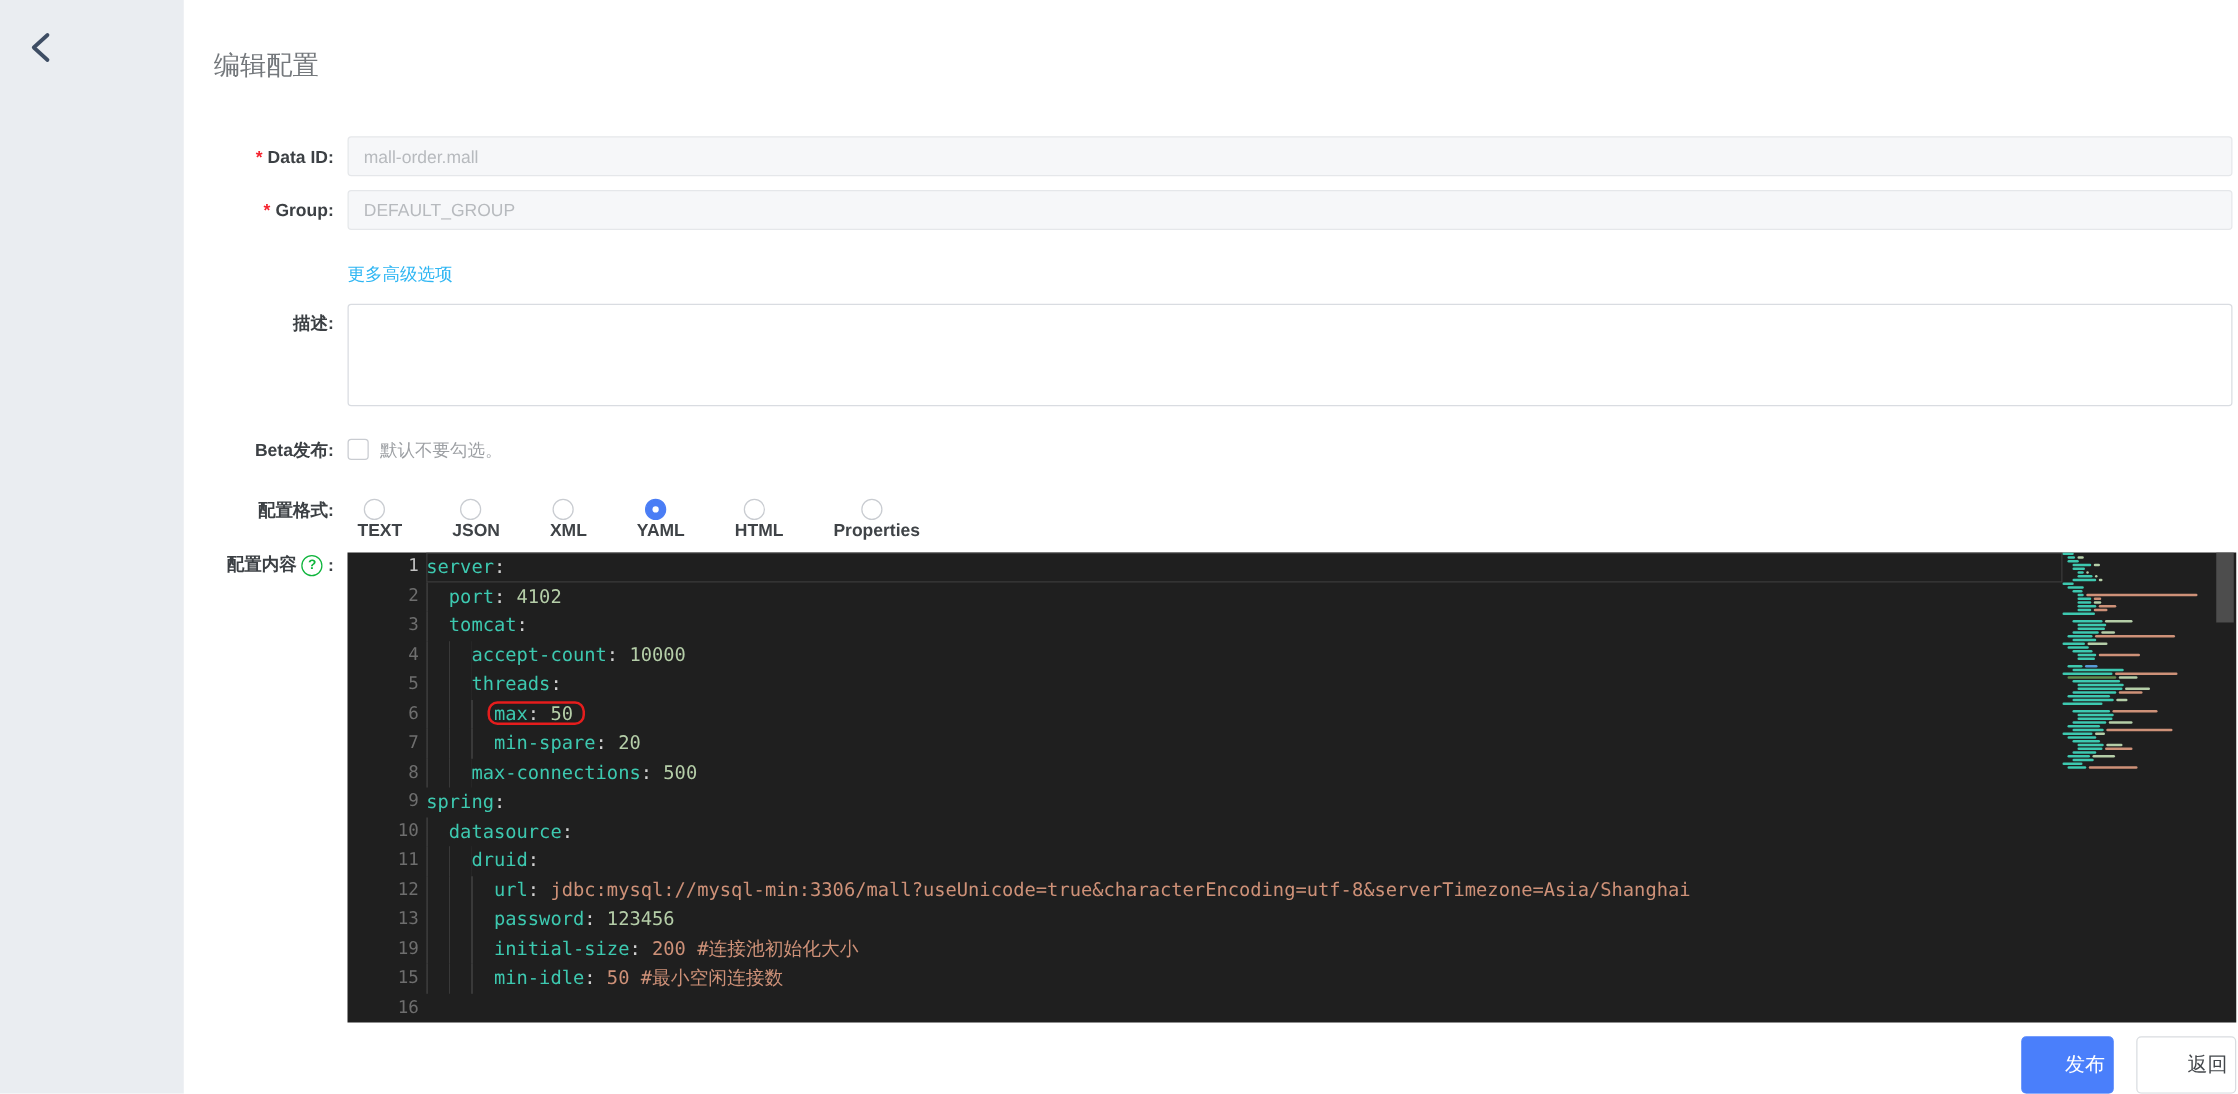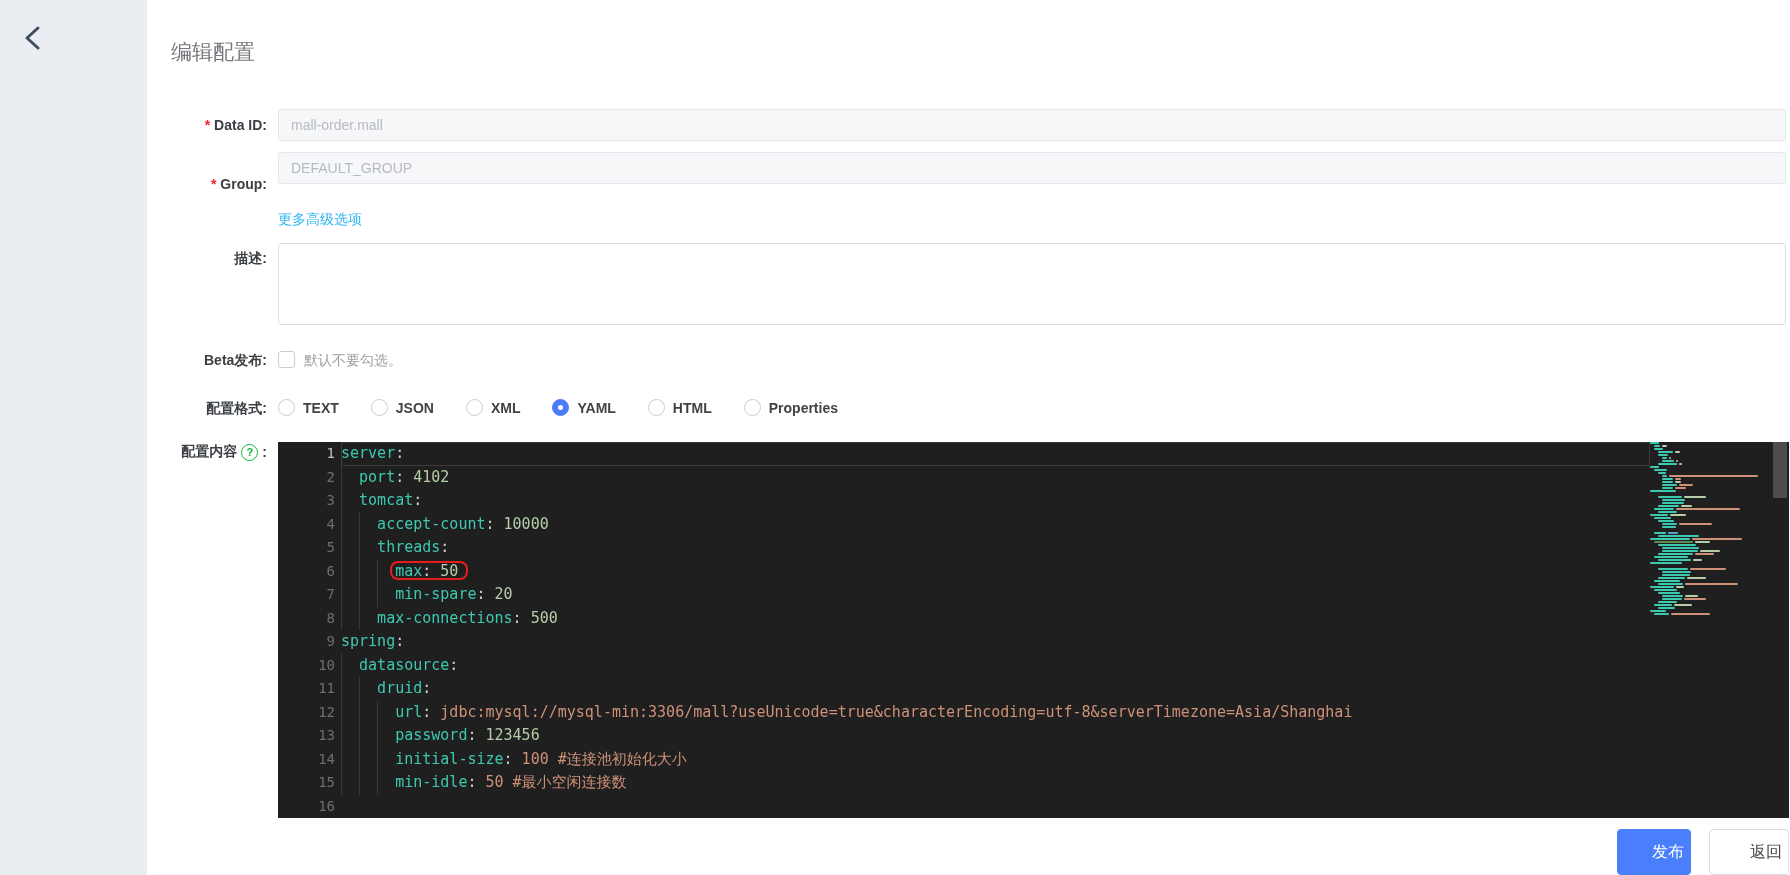"* Group:" div.form-label { top: 176px -> 160px }
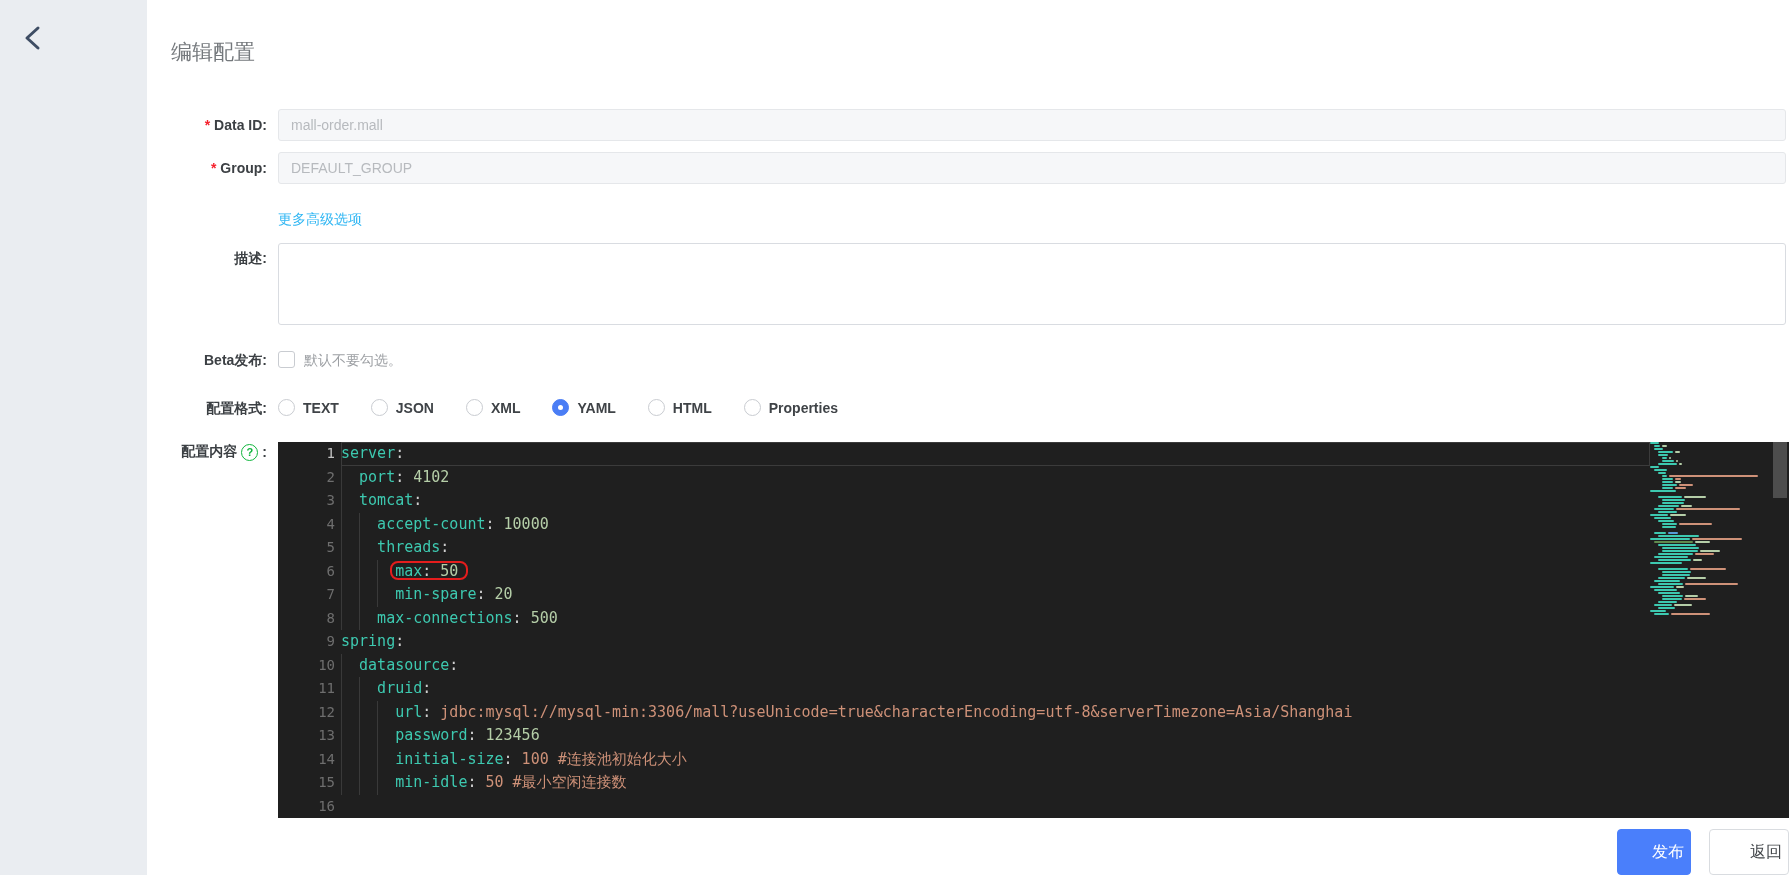"TEXT" .radio-item { flex-direction: none -> column }
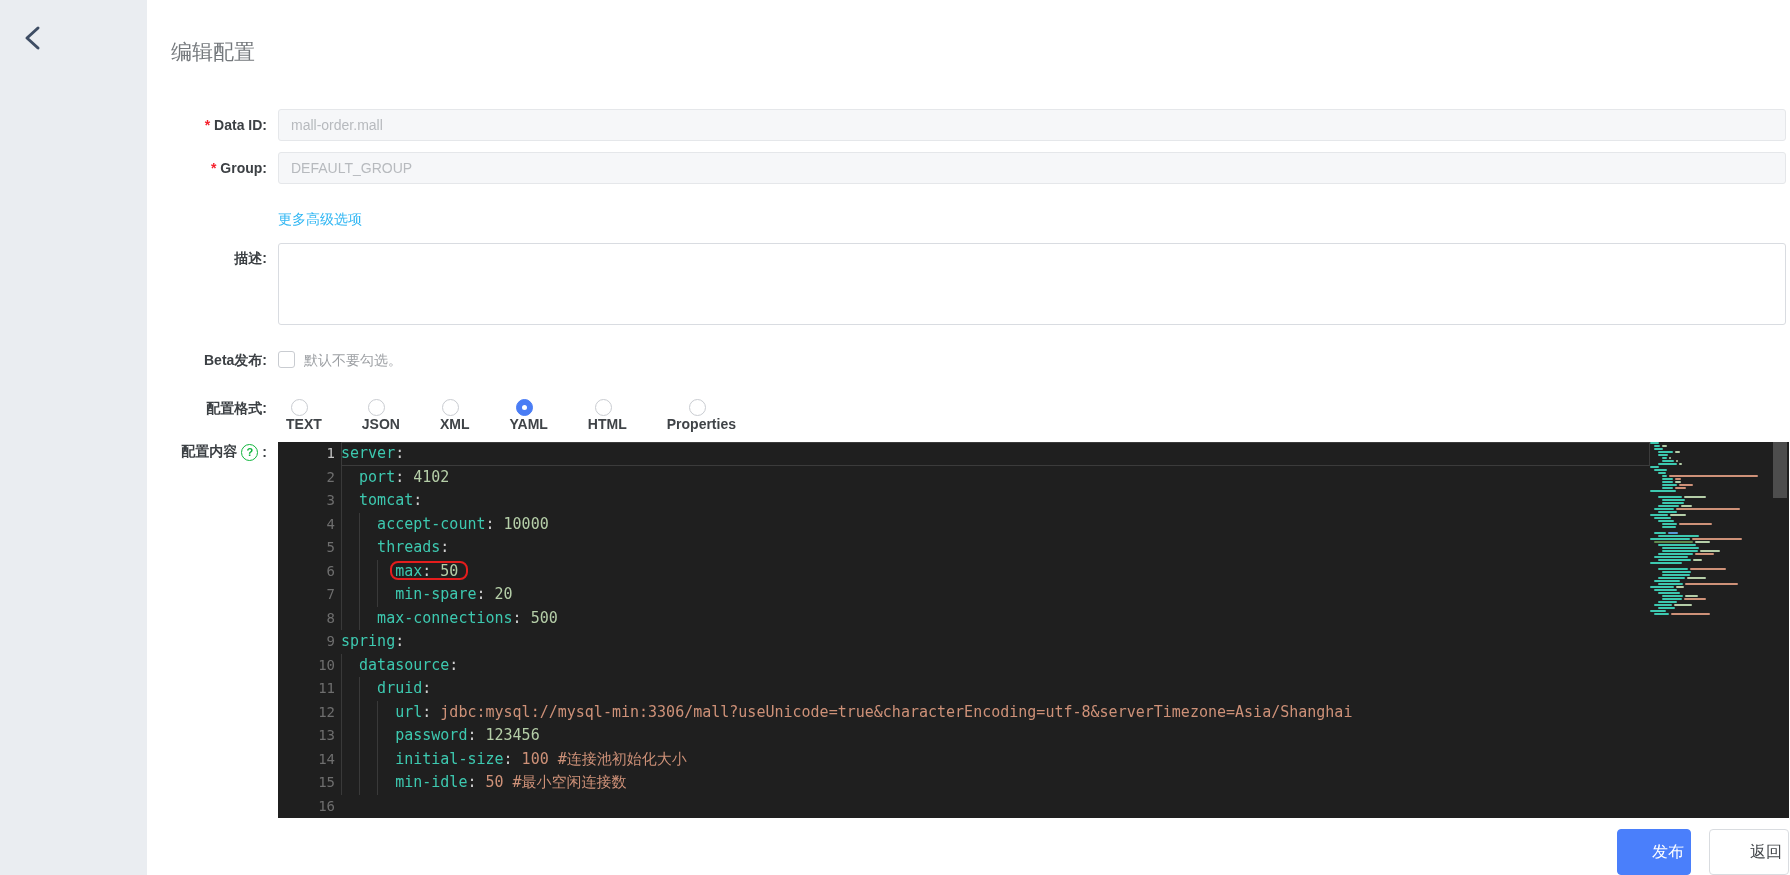"14" div.num { text: 14 -> 19 }
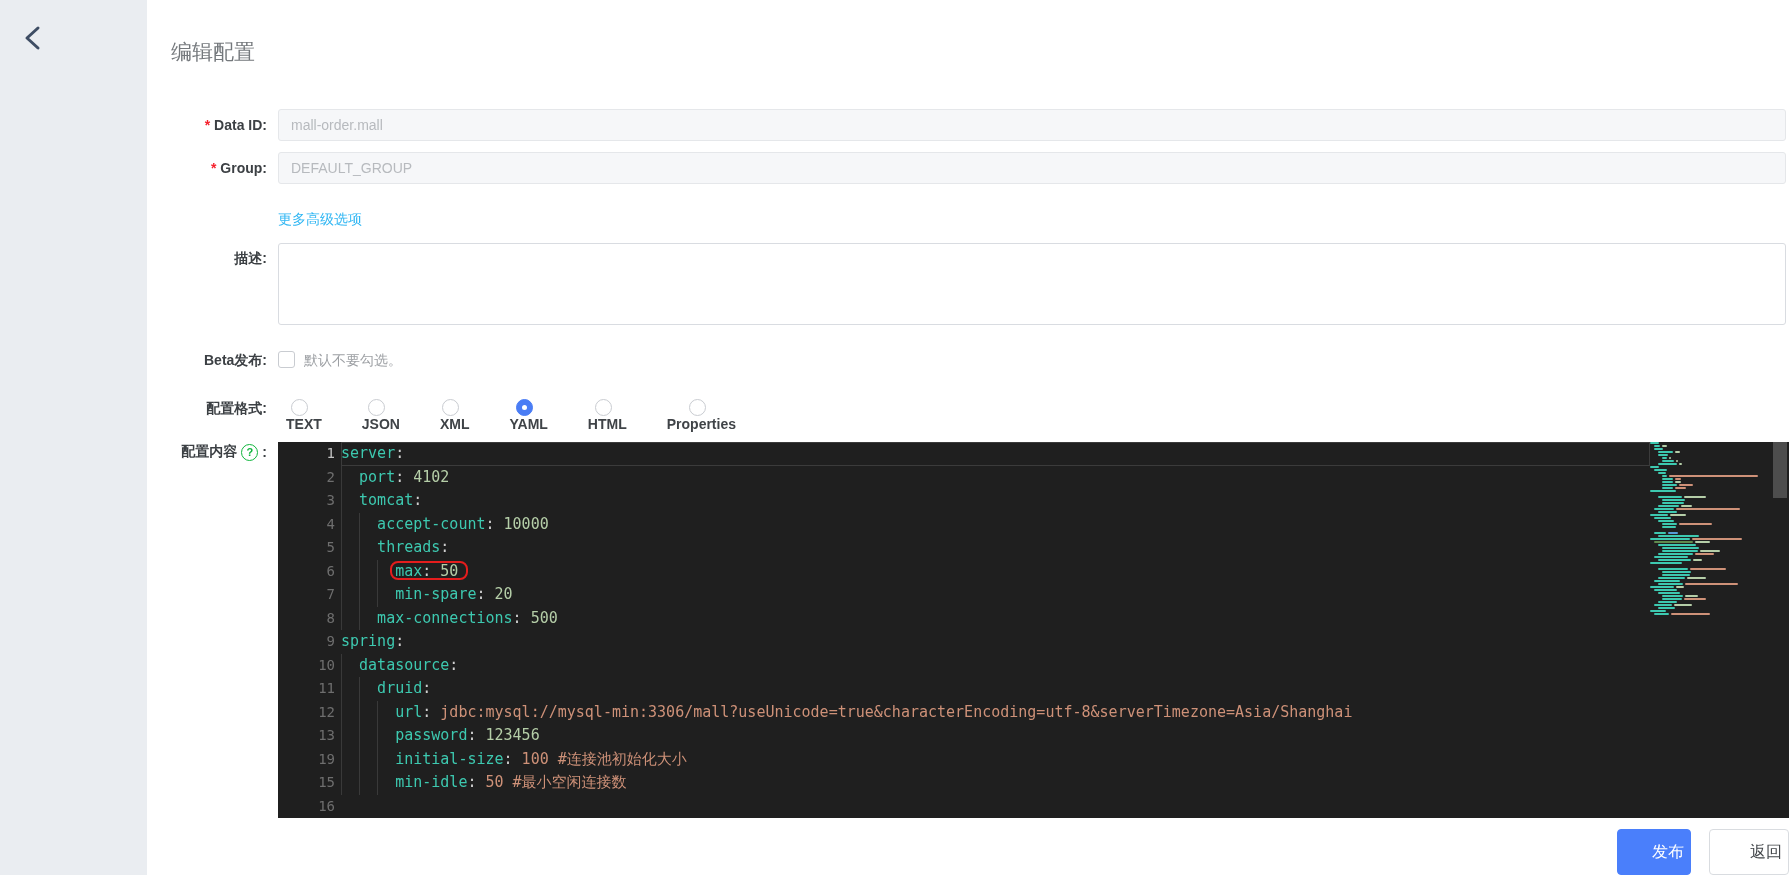"100 #连接池初始化大小" span.tk-str { text: 100 -> 200 }
